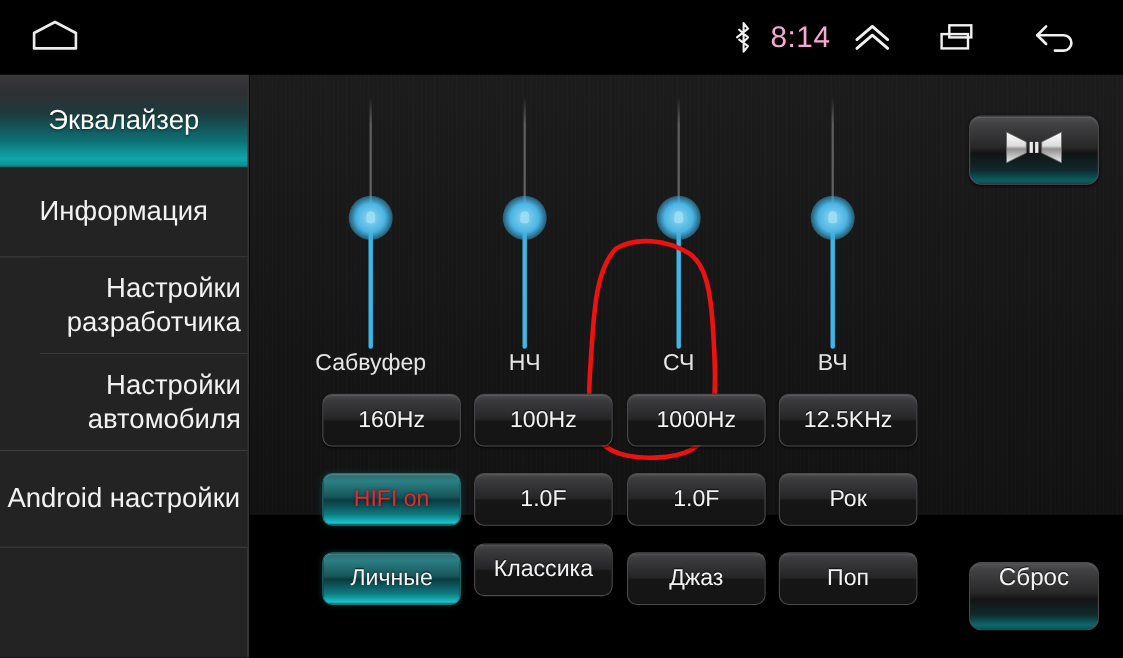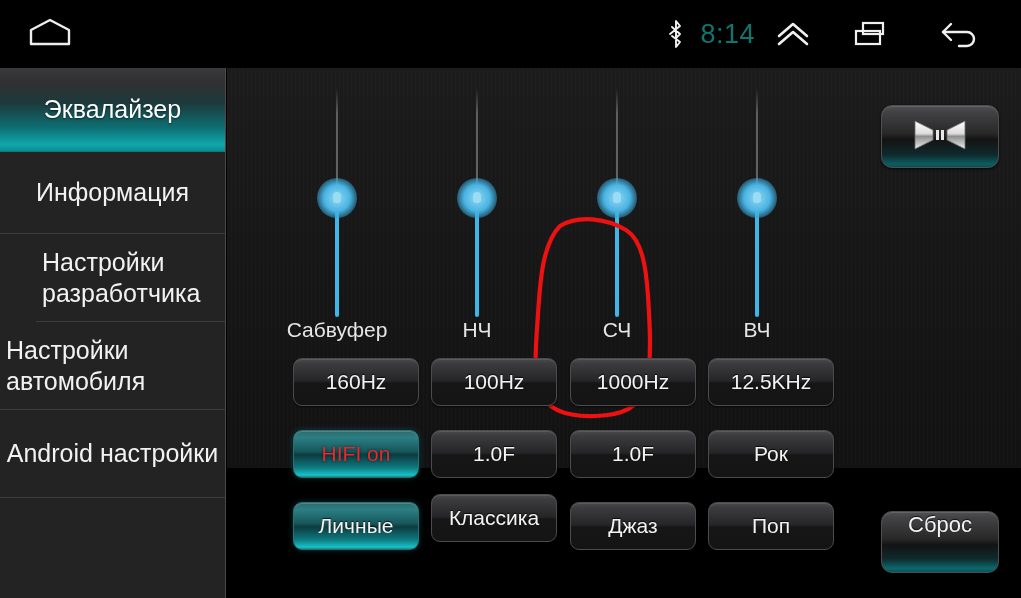"8:14" #clock { color: #0f766e -> #f9a8d4 }
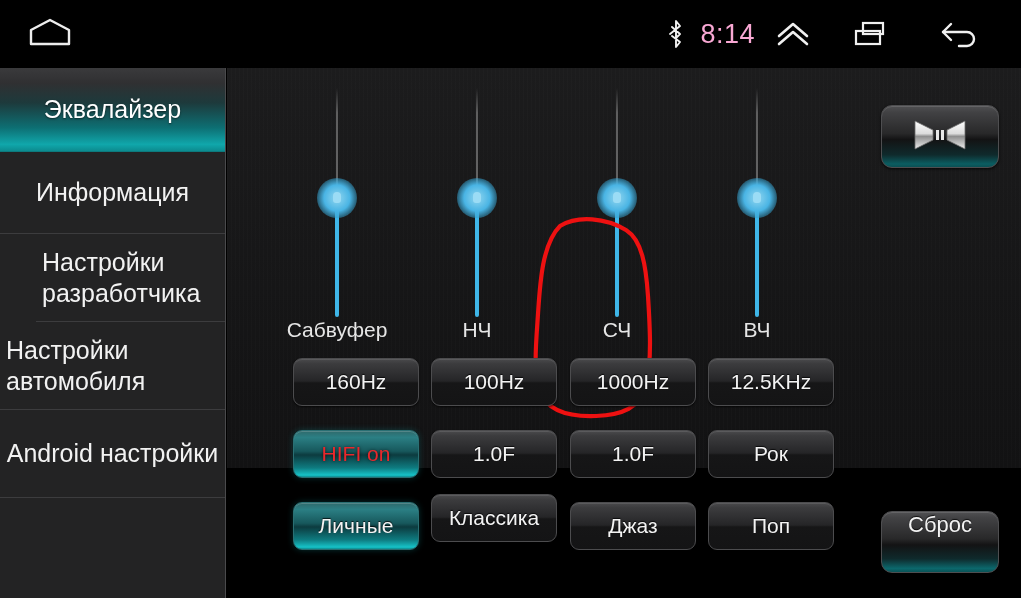"Эквалайзер" .side-item { text-align: left -> right }
